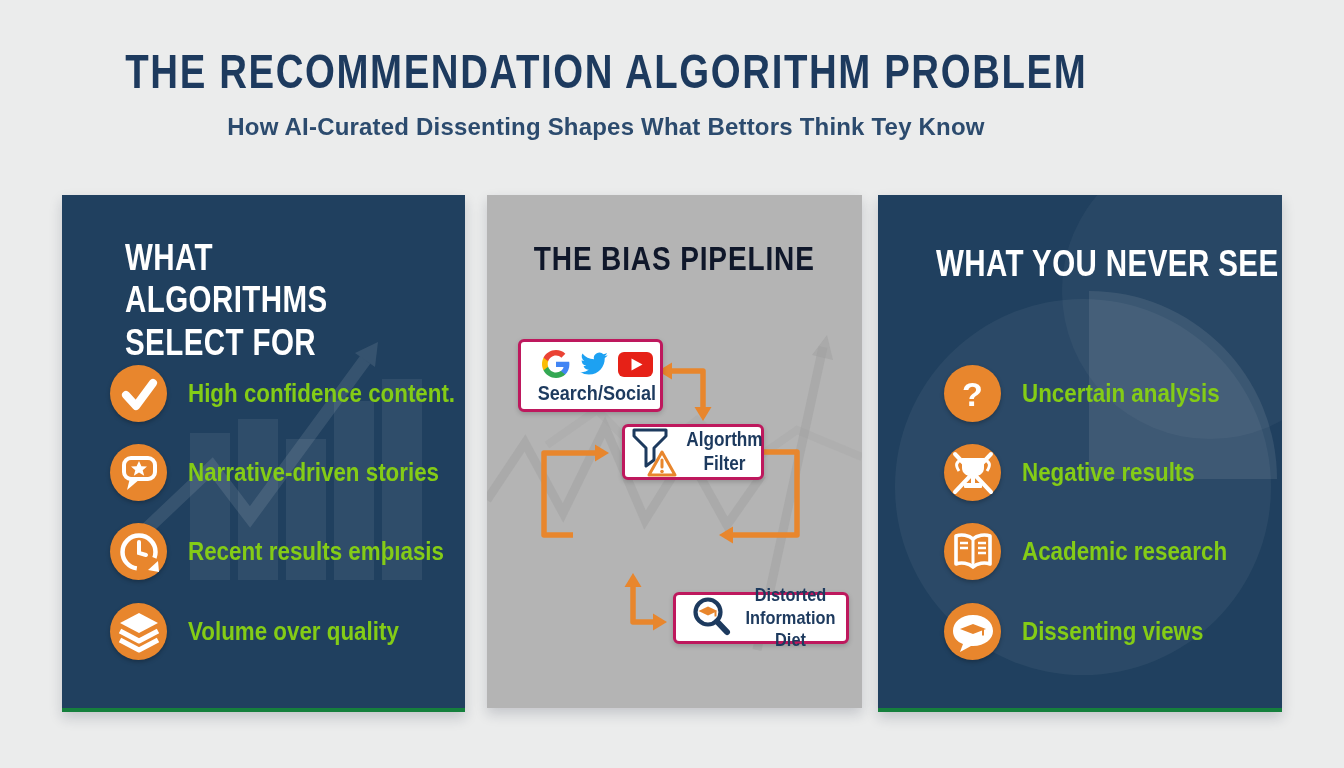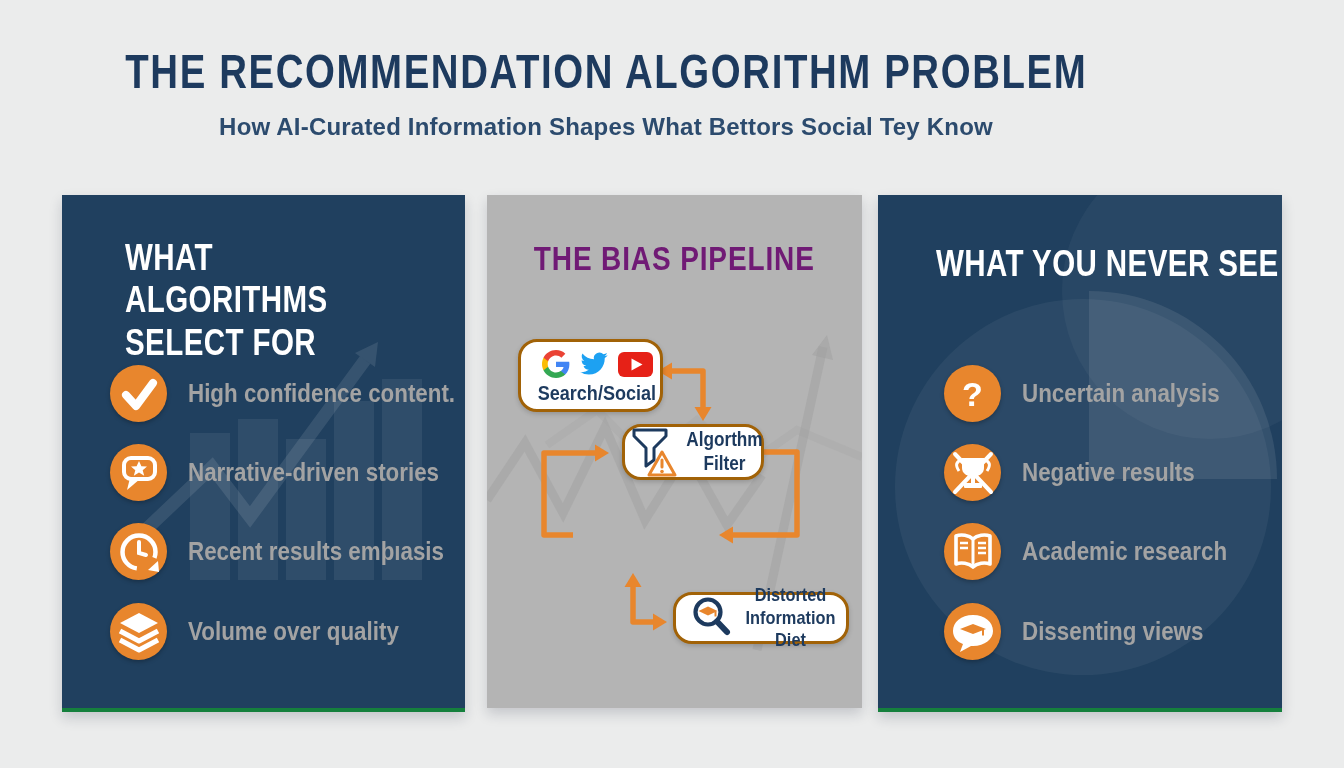"How AI-Curated Information Shapes What" div.hdr-sub { text: Information Shapes What Bettors Social -> Dissenting Shapes What Bettors Think }
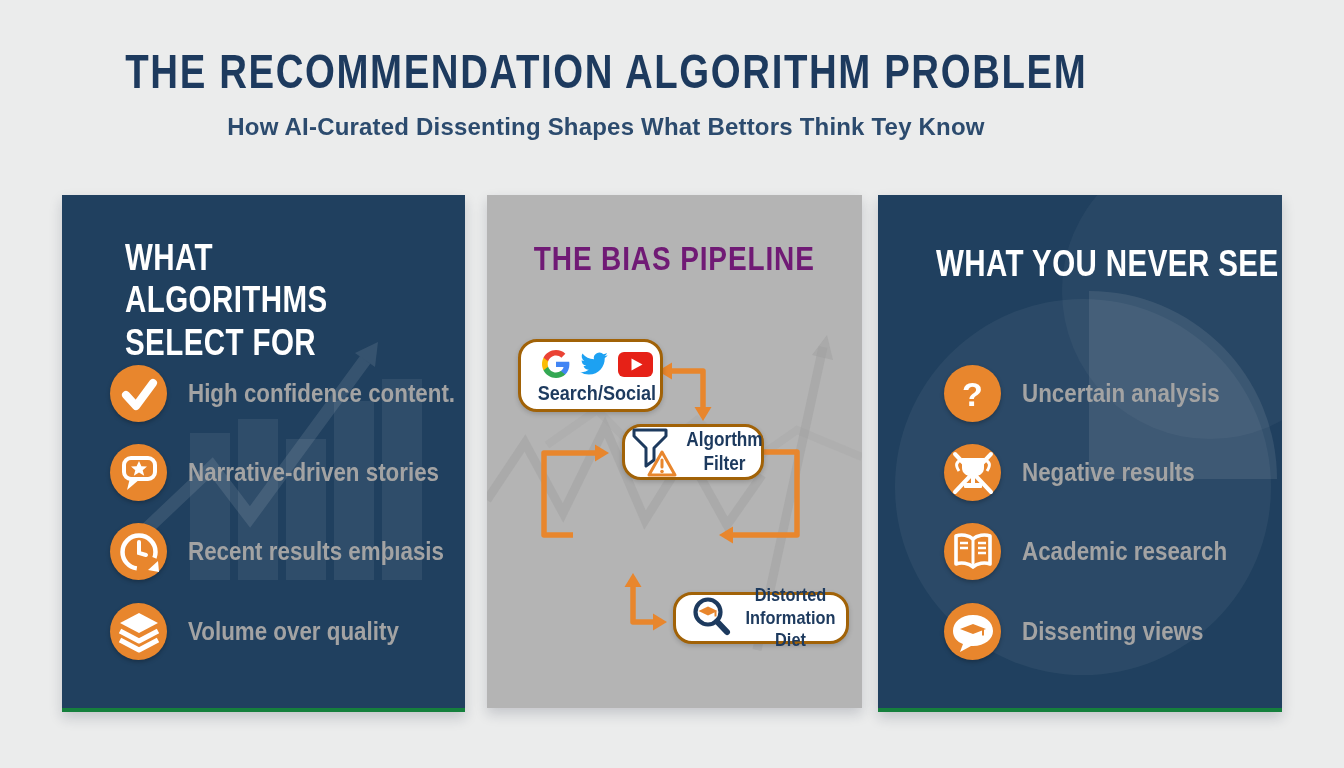"THE BIAS PIPELINE" .mid-title { color: #701a75 -> #0f172a }
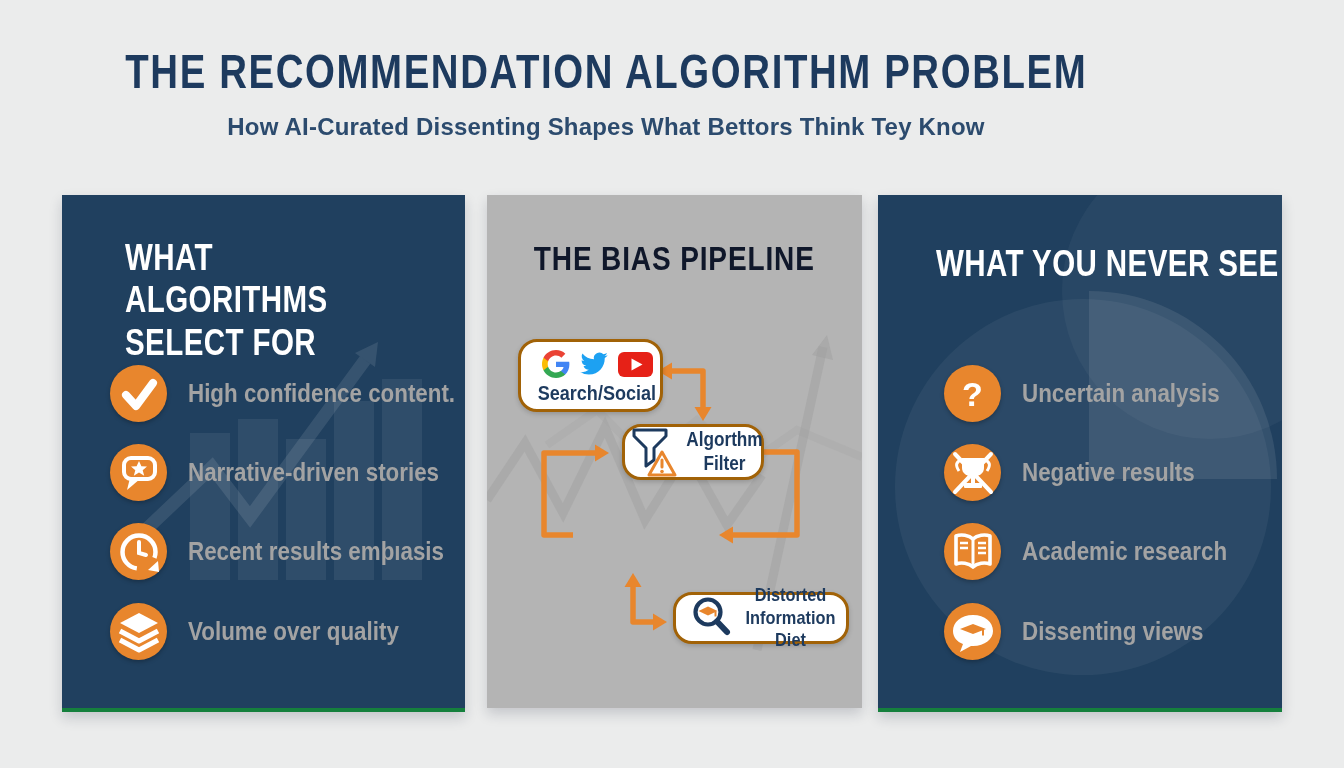"High confidence content." .row-label { color: #a3a3a3 -> #84cc16 }
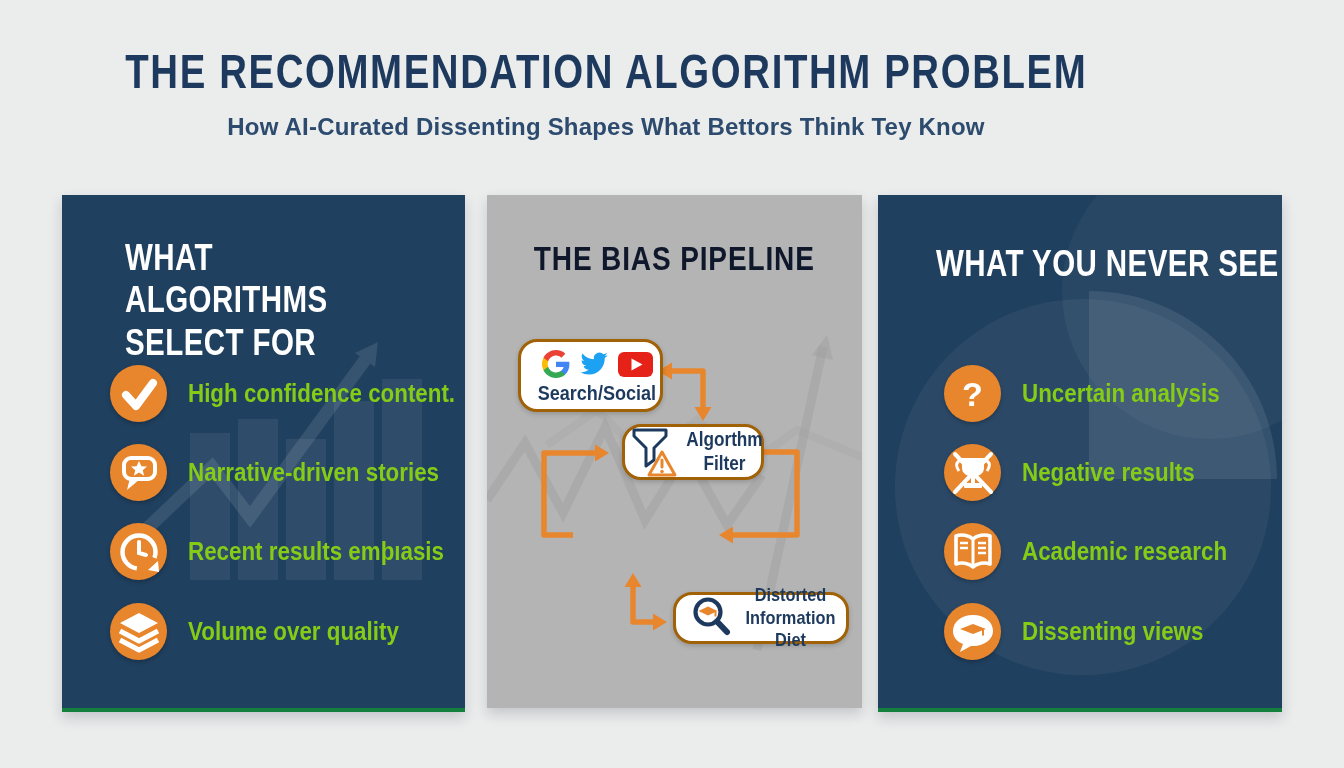"Search/Social" .node { border: 3px solid #a16207 -> 3px solid #be185d; border-radius: 19px -> 6px }
